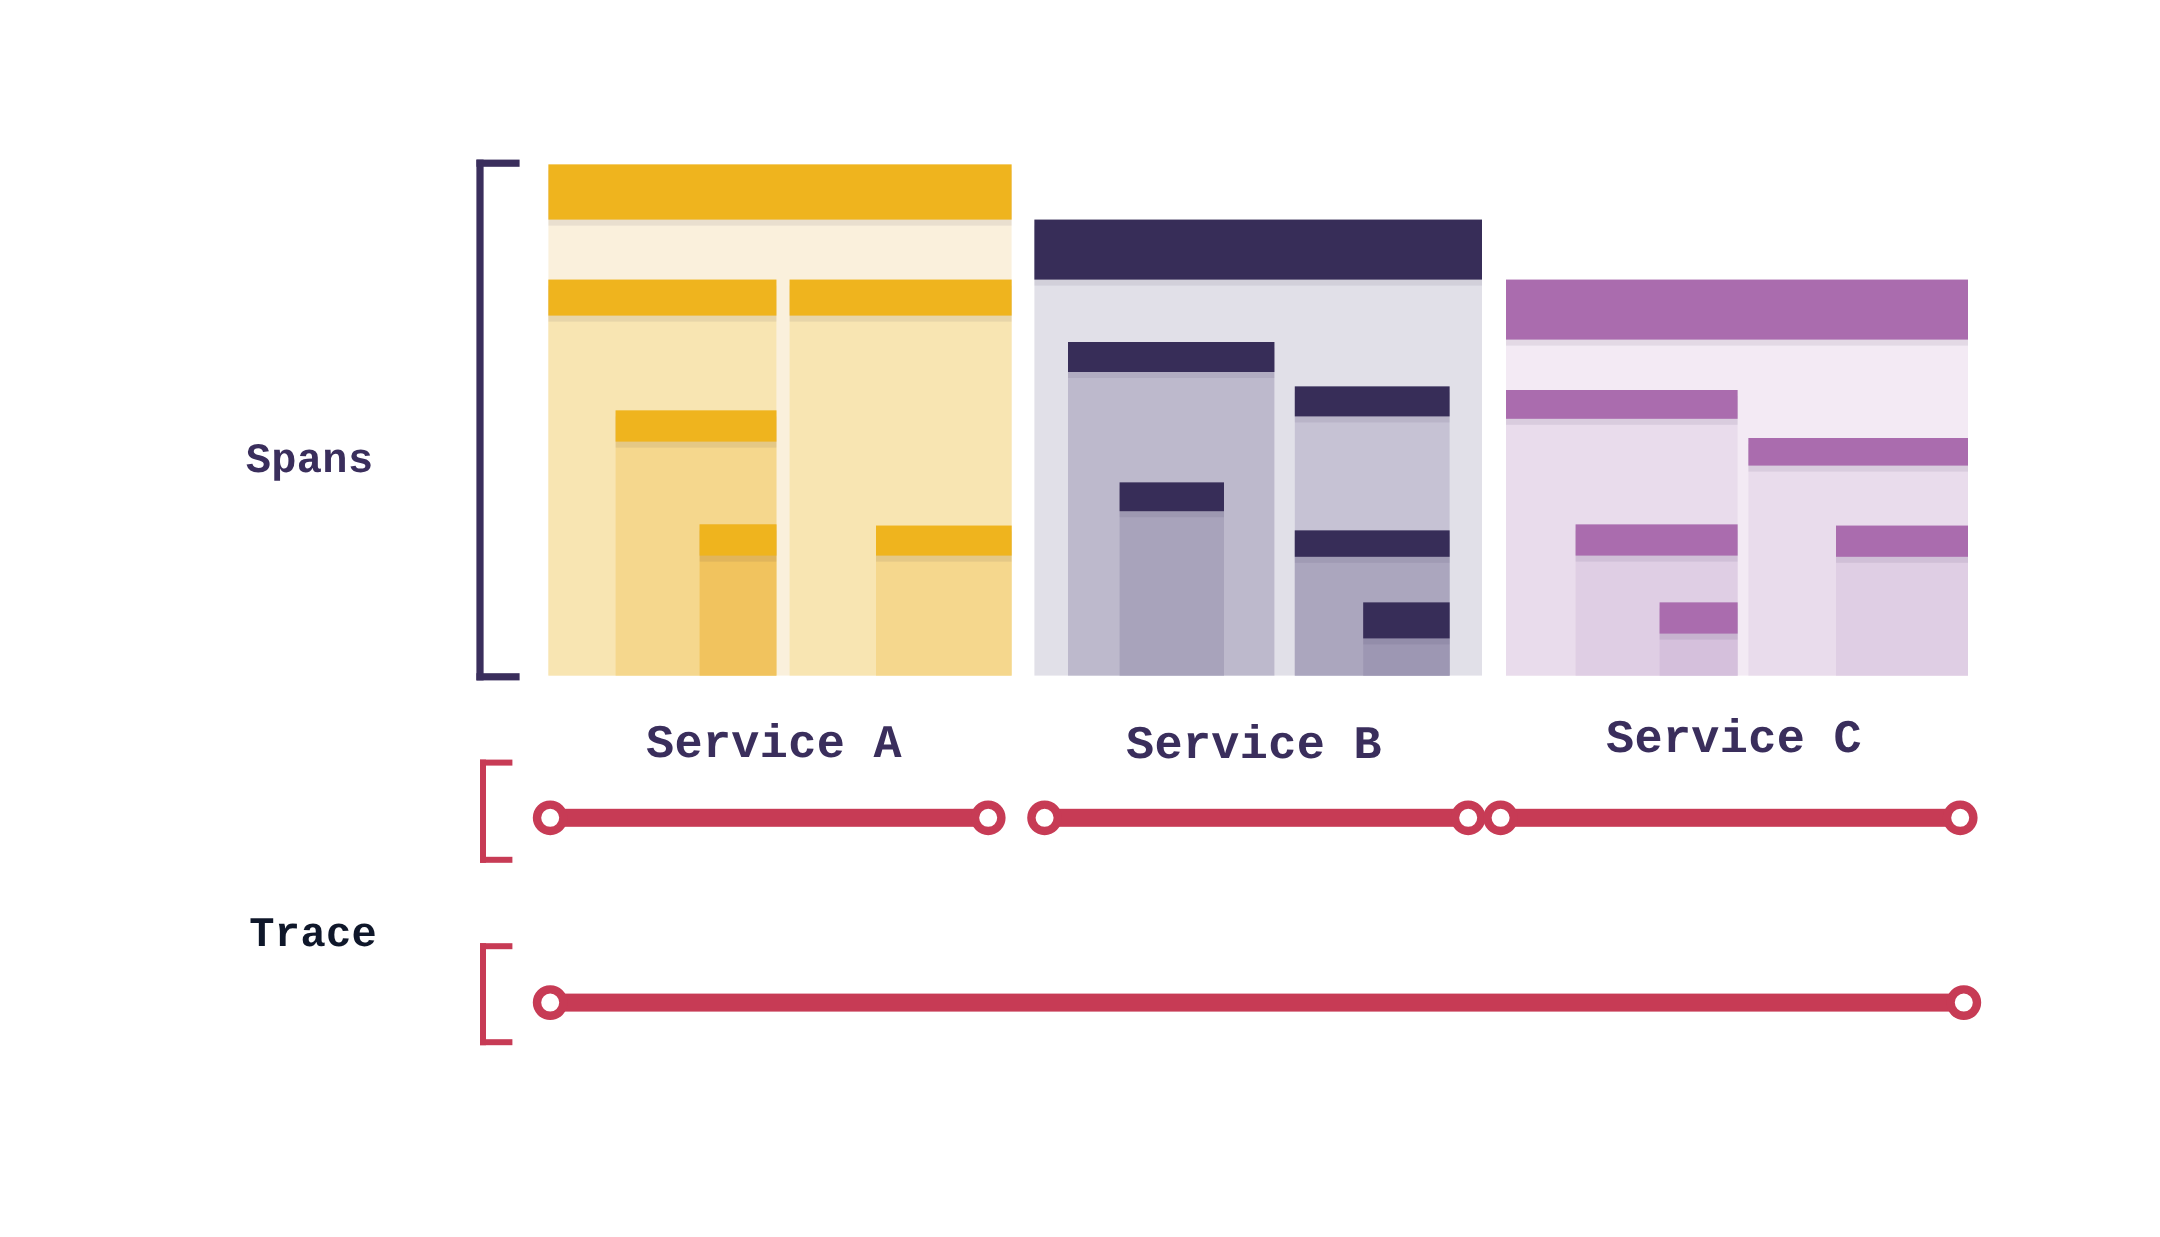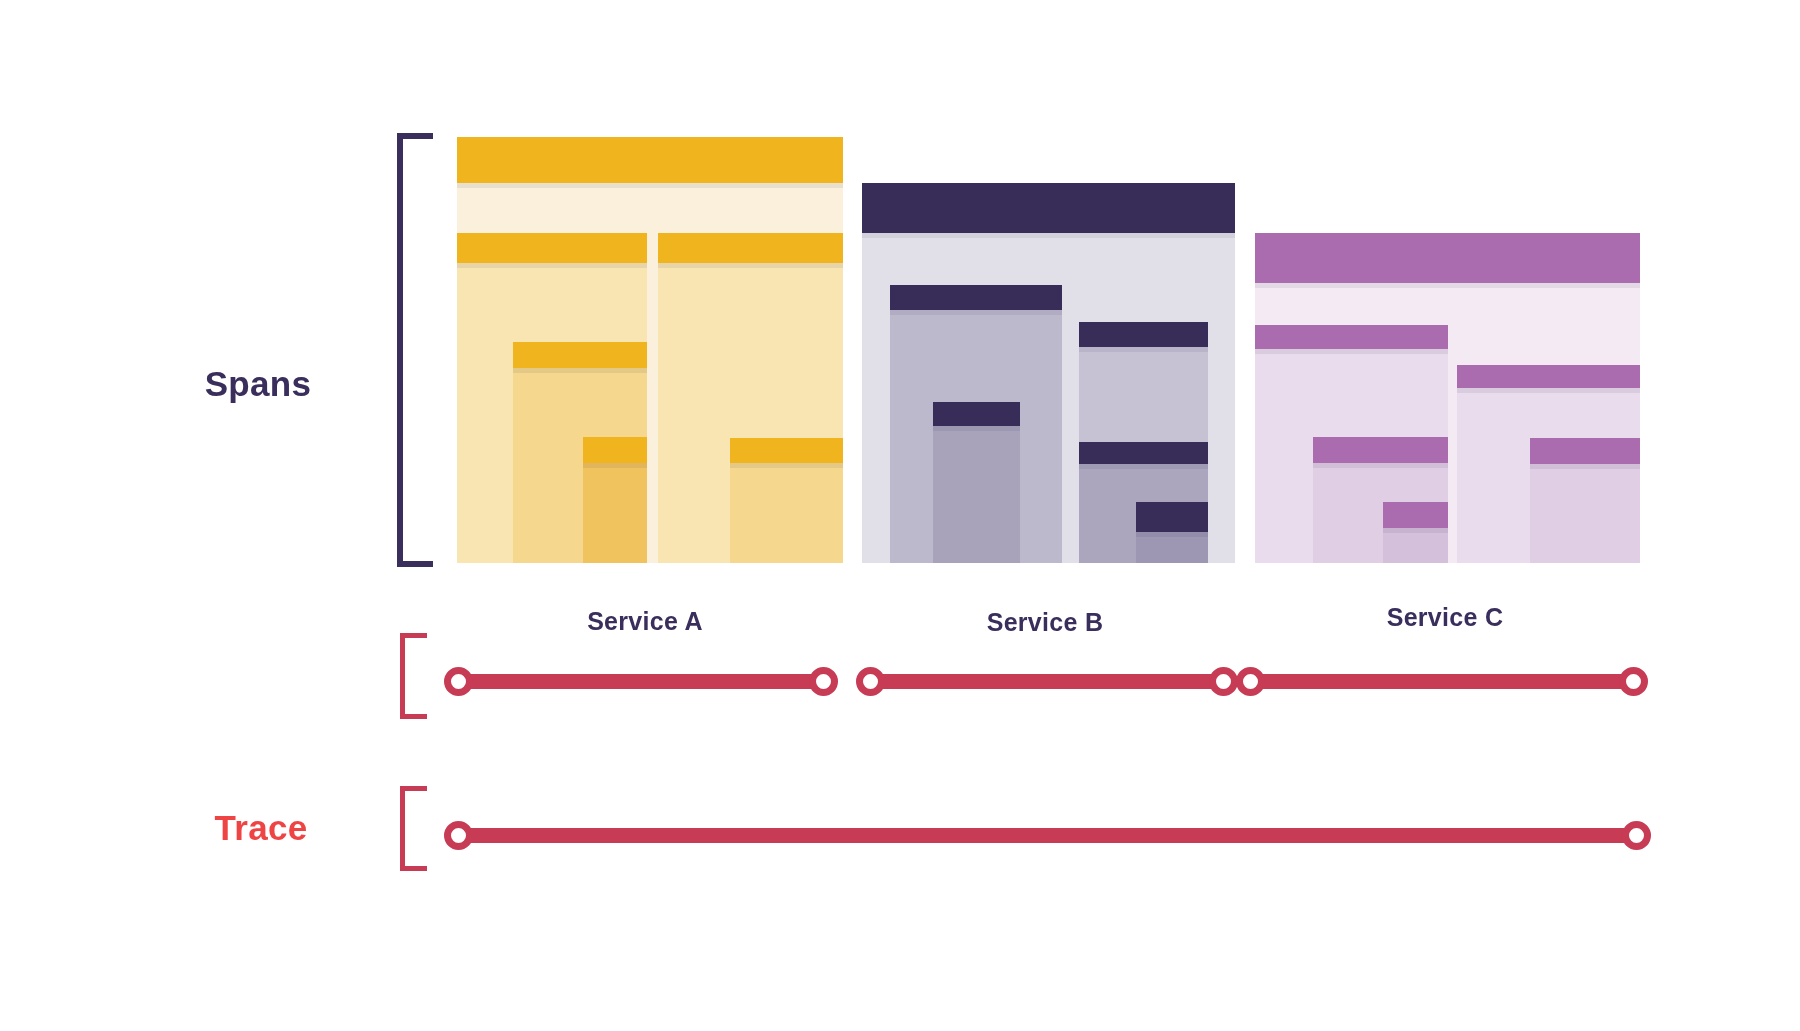"Spans" .canvas { font-family: Liberation Sans, sans-serif -> Liberation Mono, monospace }
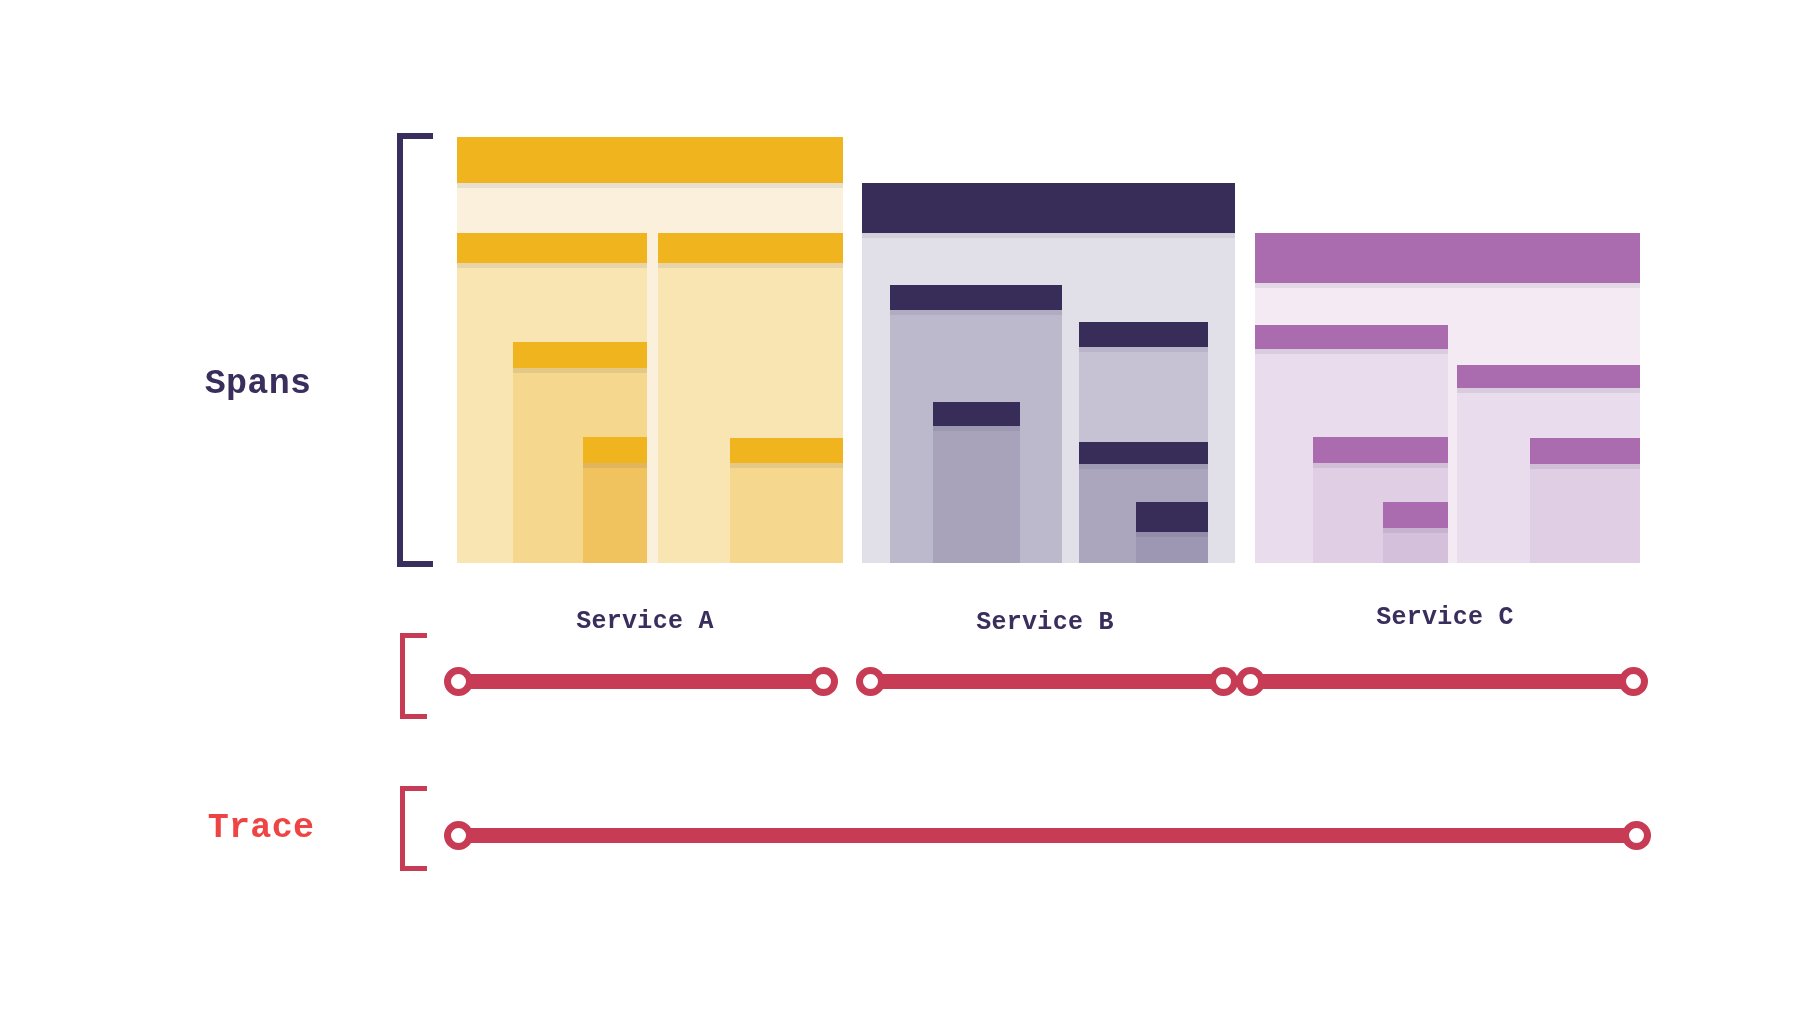"Service A" .service-label { font-size: 25px -> 39px }
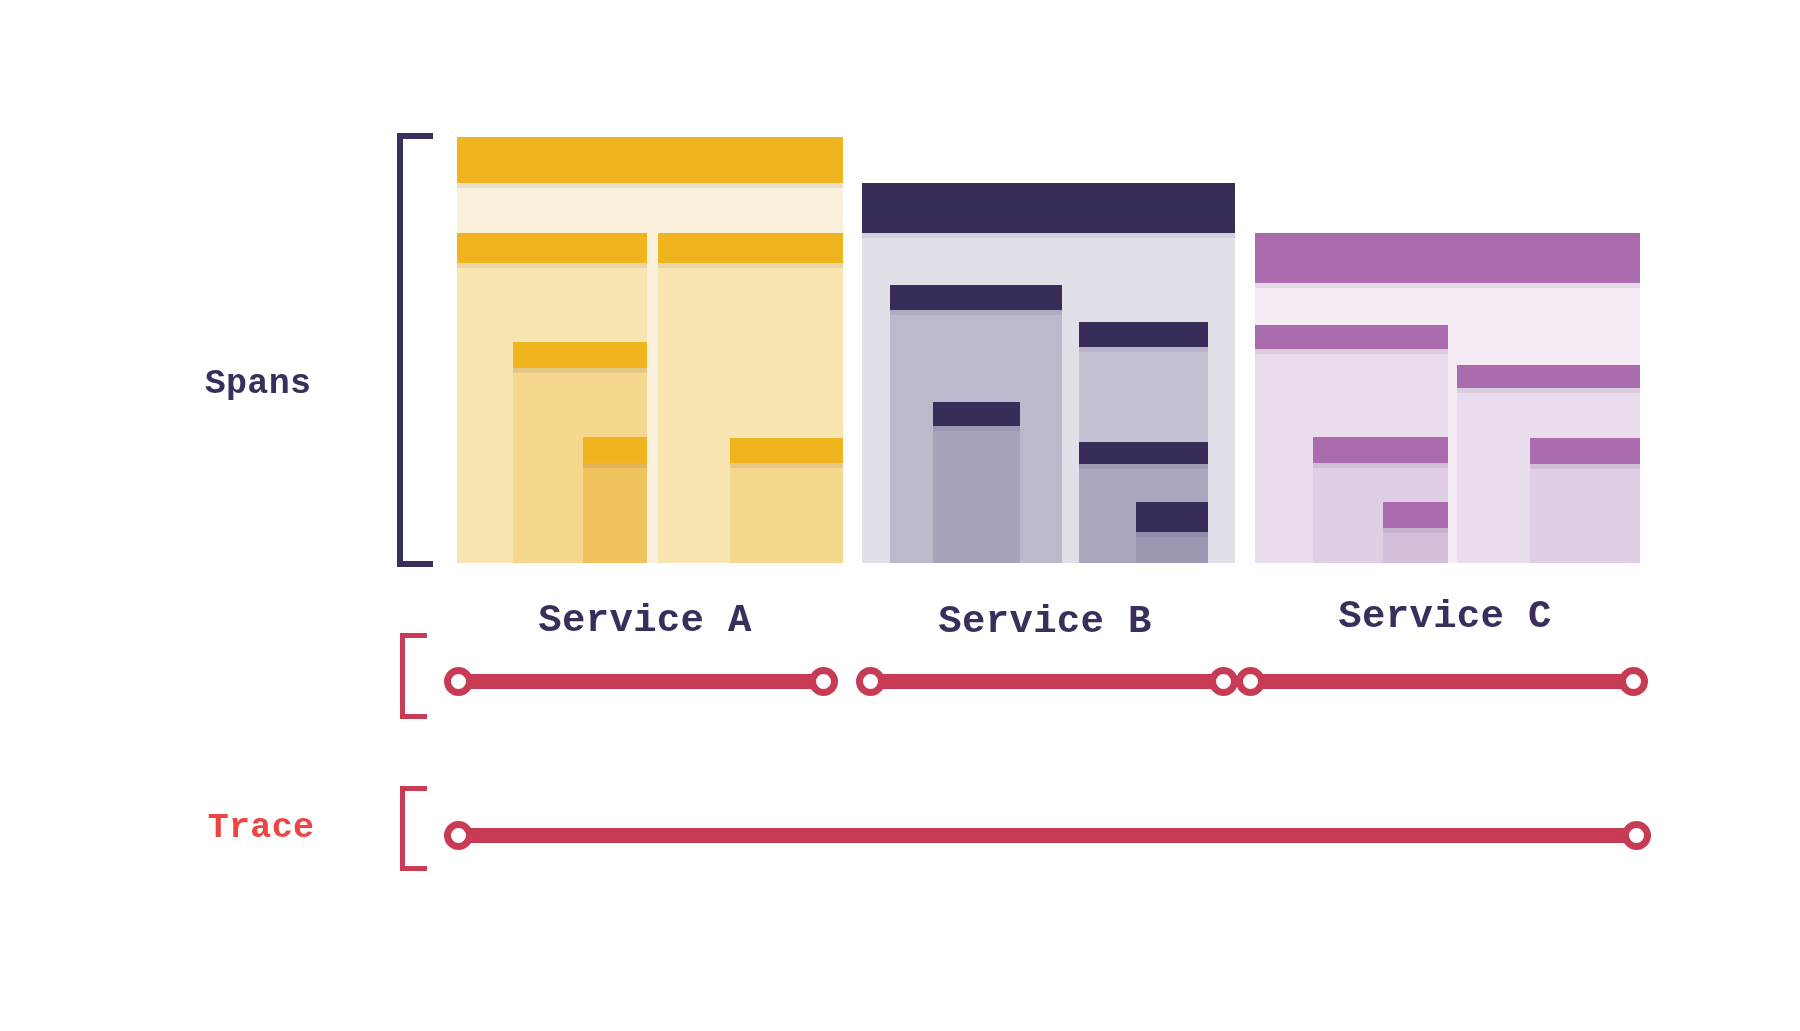"Trace" div.row-label { color: #ef4444 -> #0f172a; top: 828px -> 779px }
